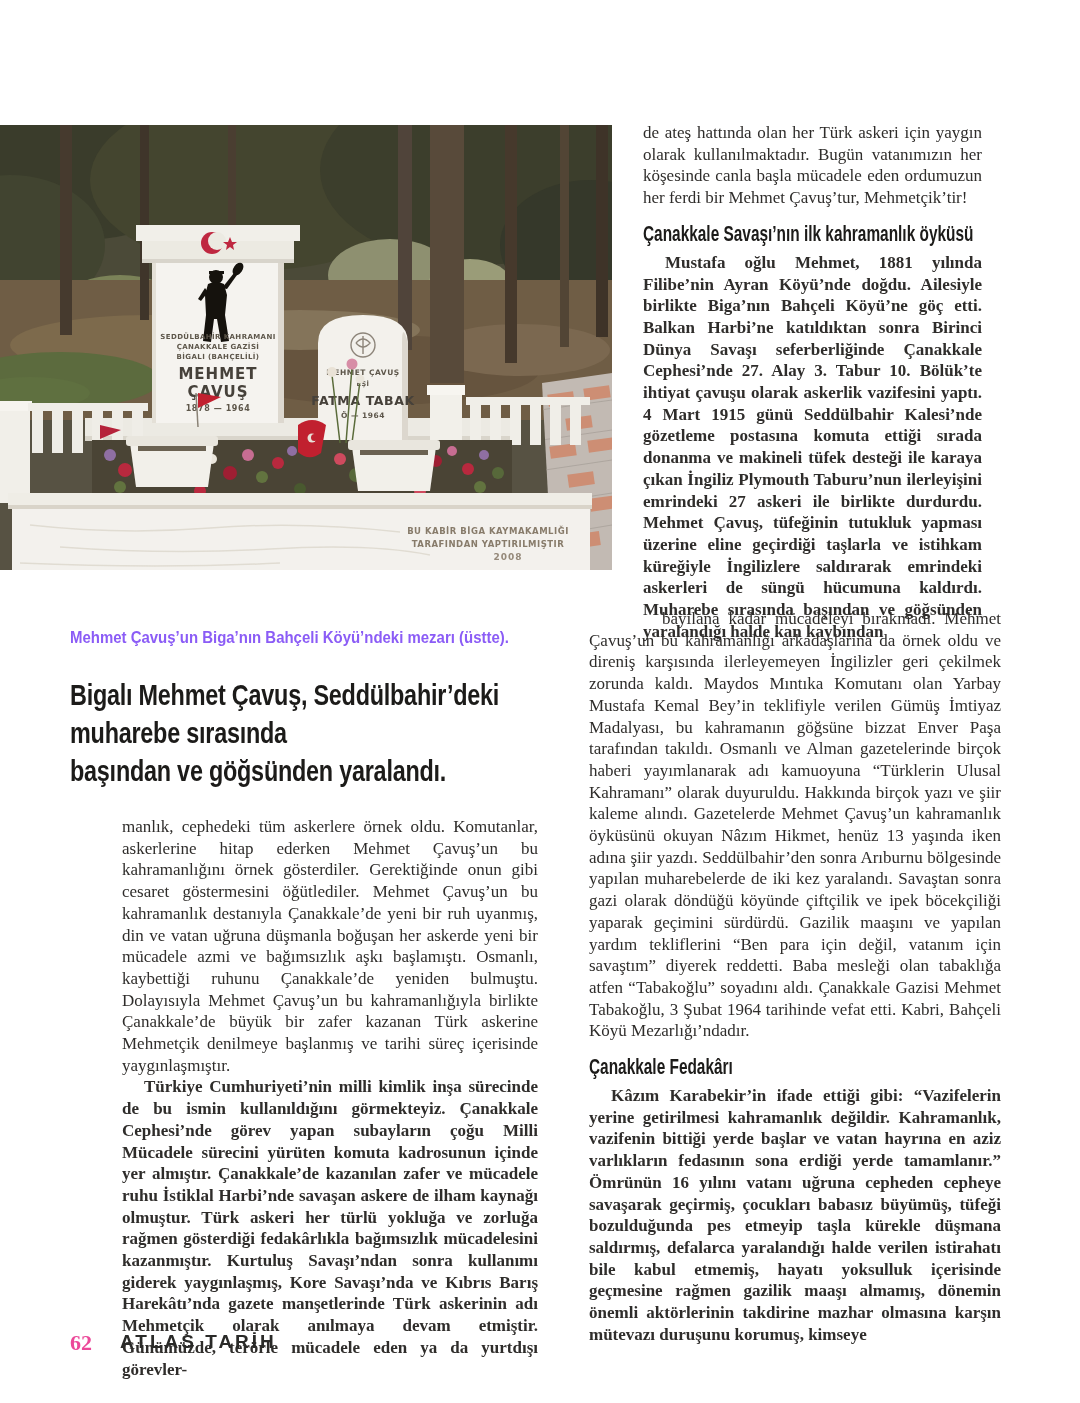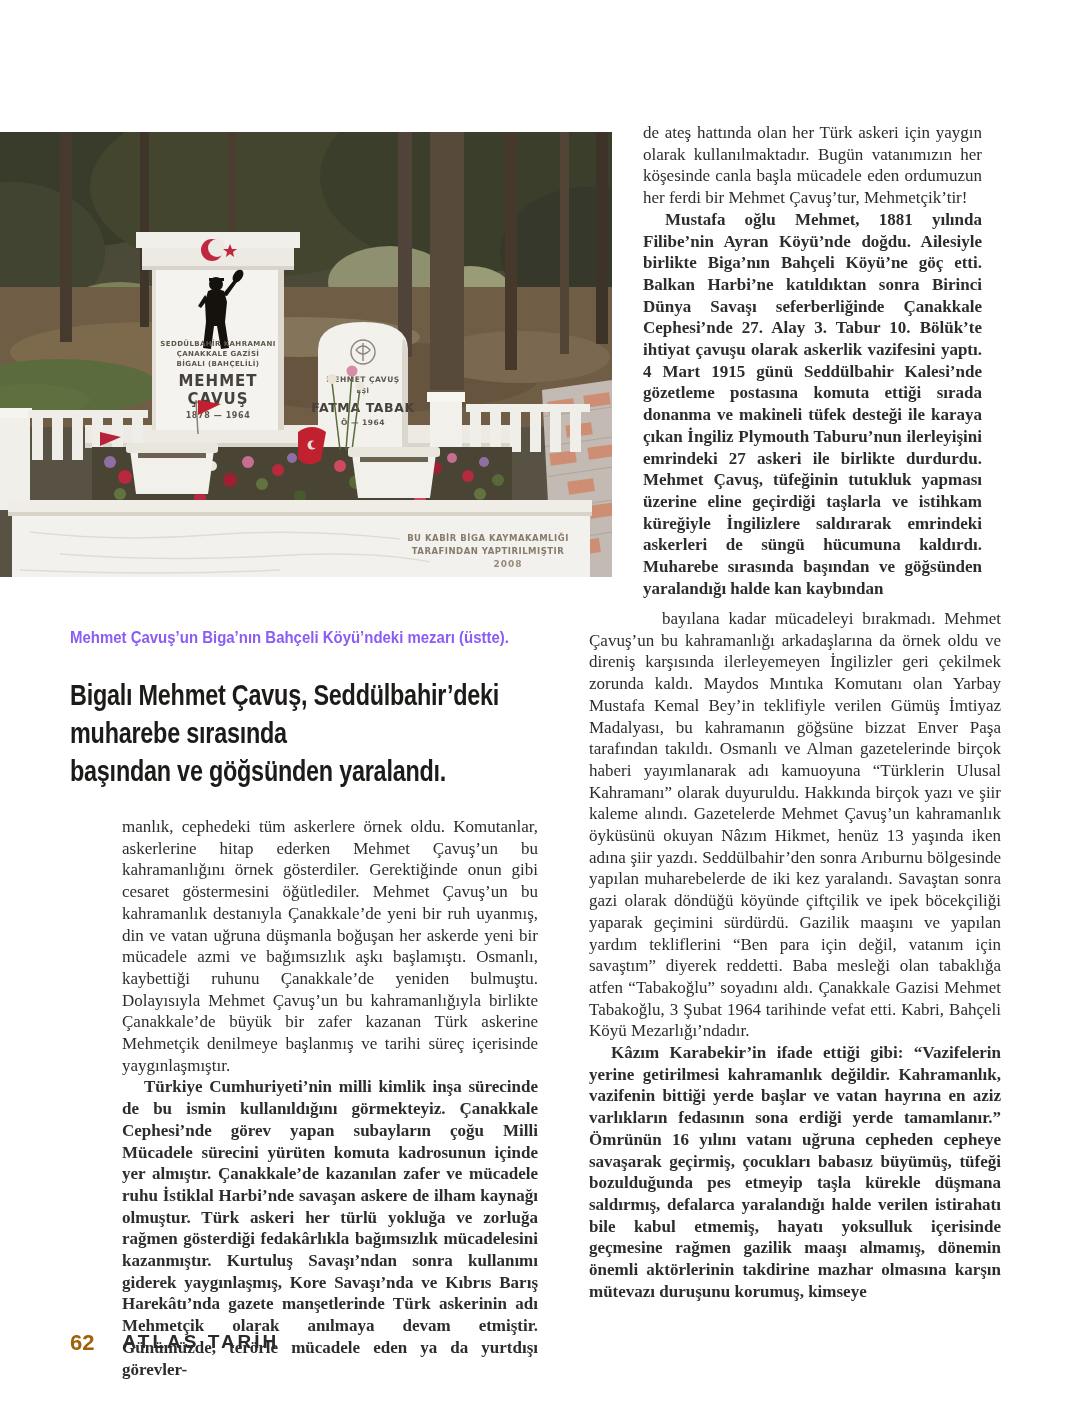"Çanakkale Savaşı’nın ilk kahramanlık" h2.sechead { html: none -> <h2><span>Çanakkale Savaşı’nın ilk kahramanlık öyküsü</span></h2> }
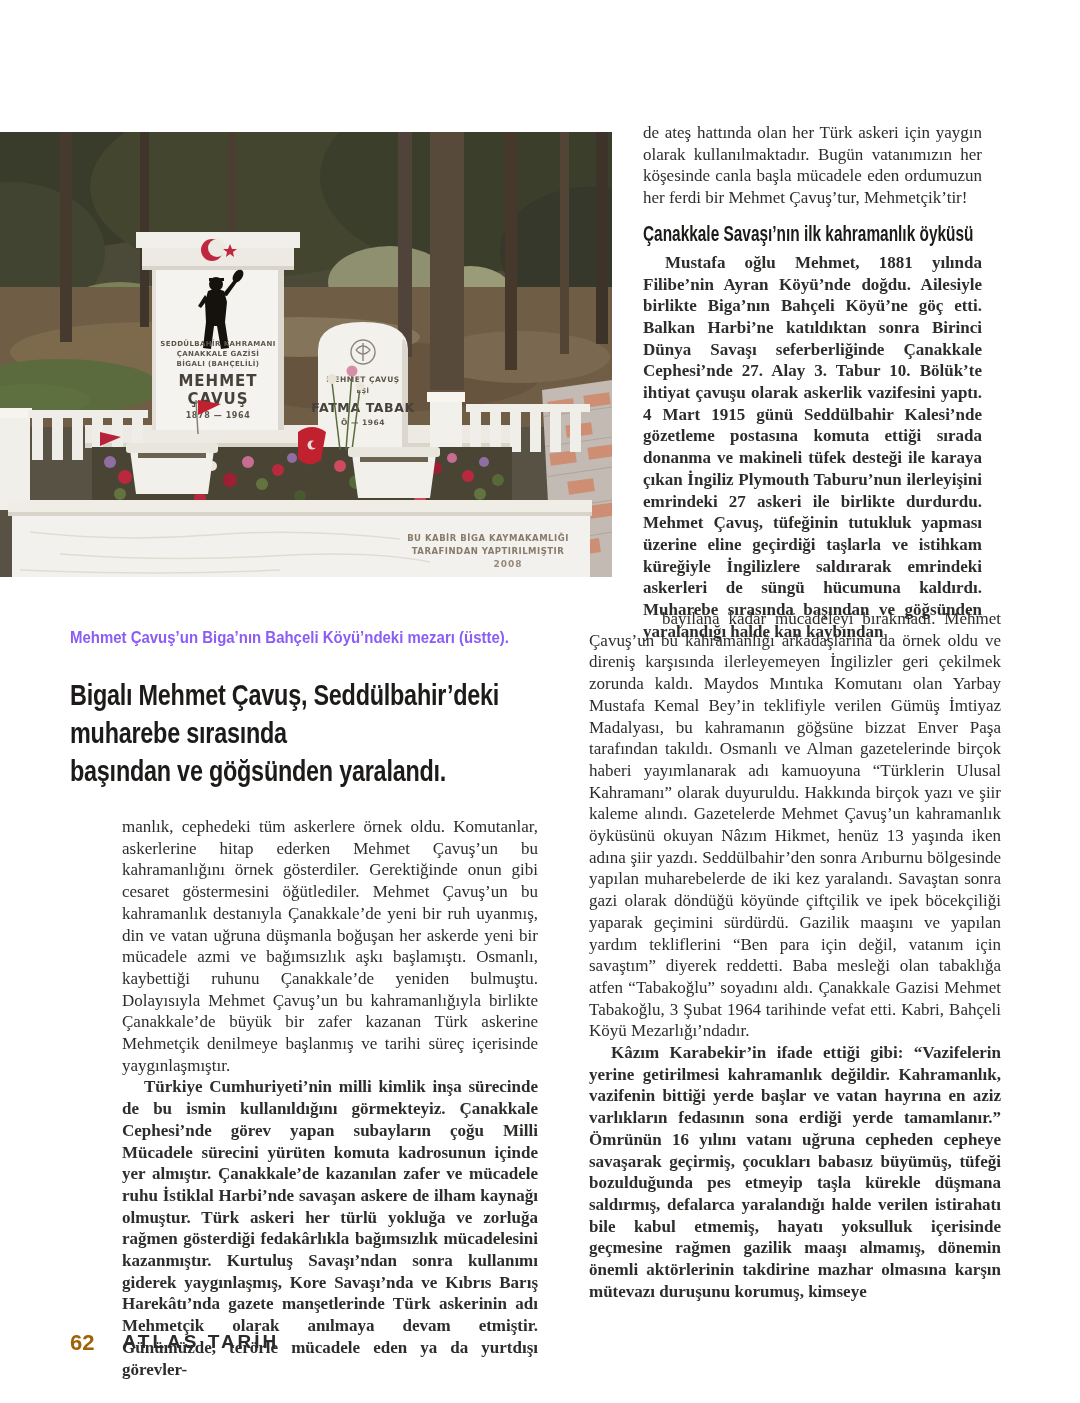"SEDDÜLBAHİR KAHRAMANI" .photo { top: 132px -> 125px }
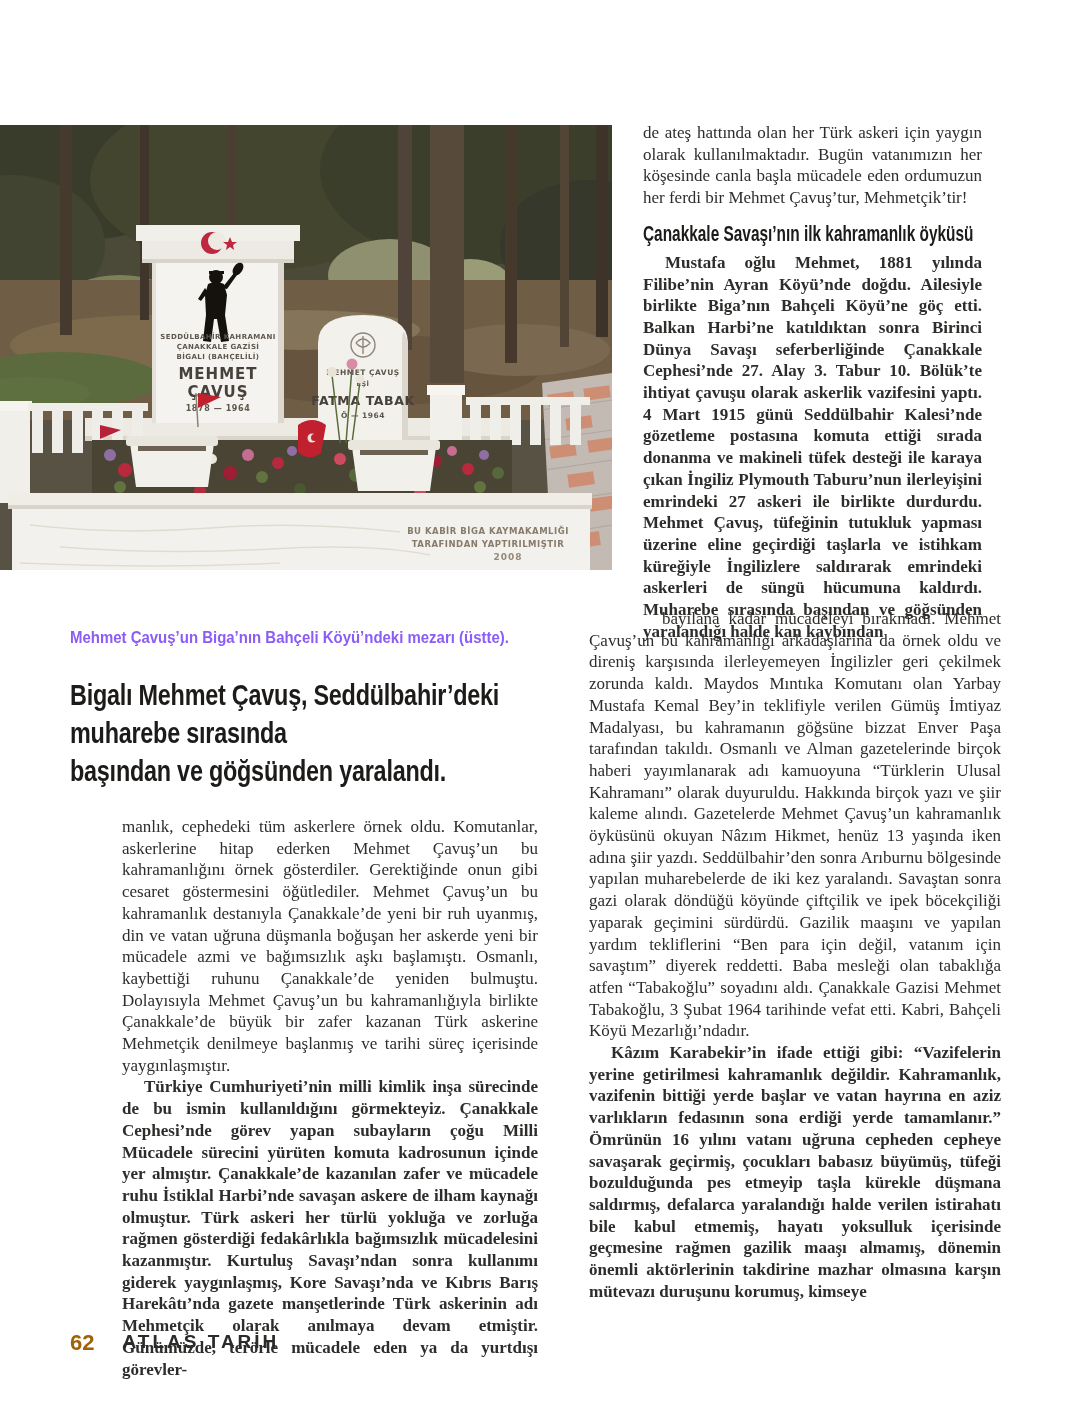"Çanakkale Fedakârı" h2.sechead { html: none -> <h2><span>Çanakkale Fedakârı</span></h2> }
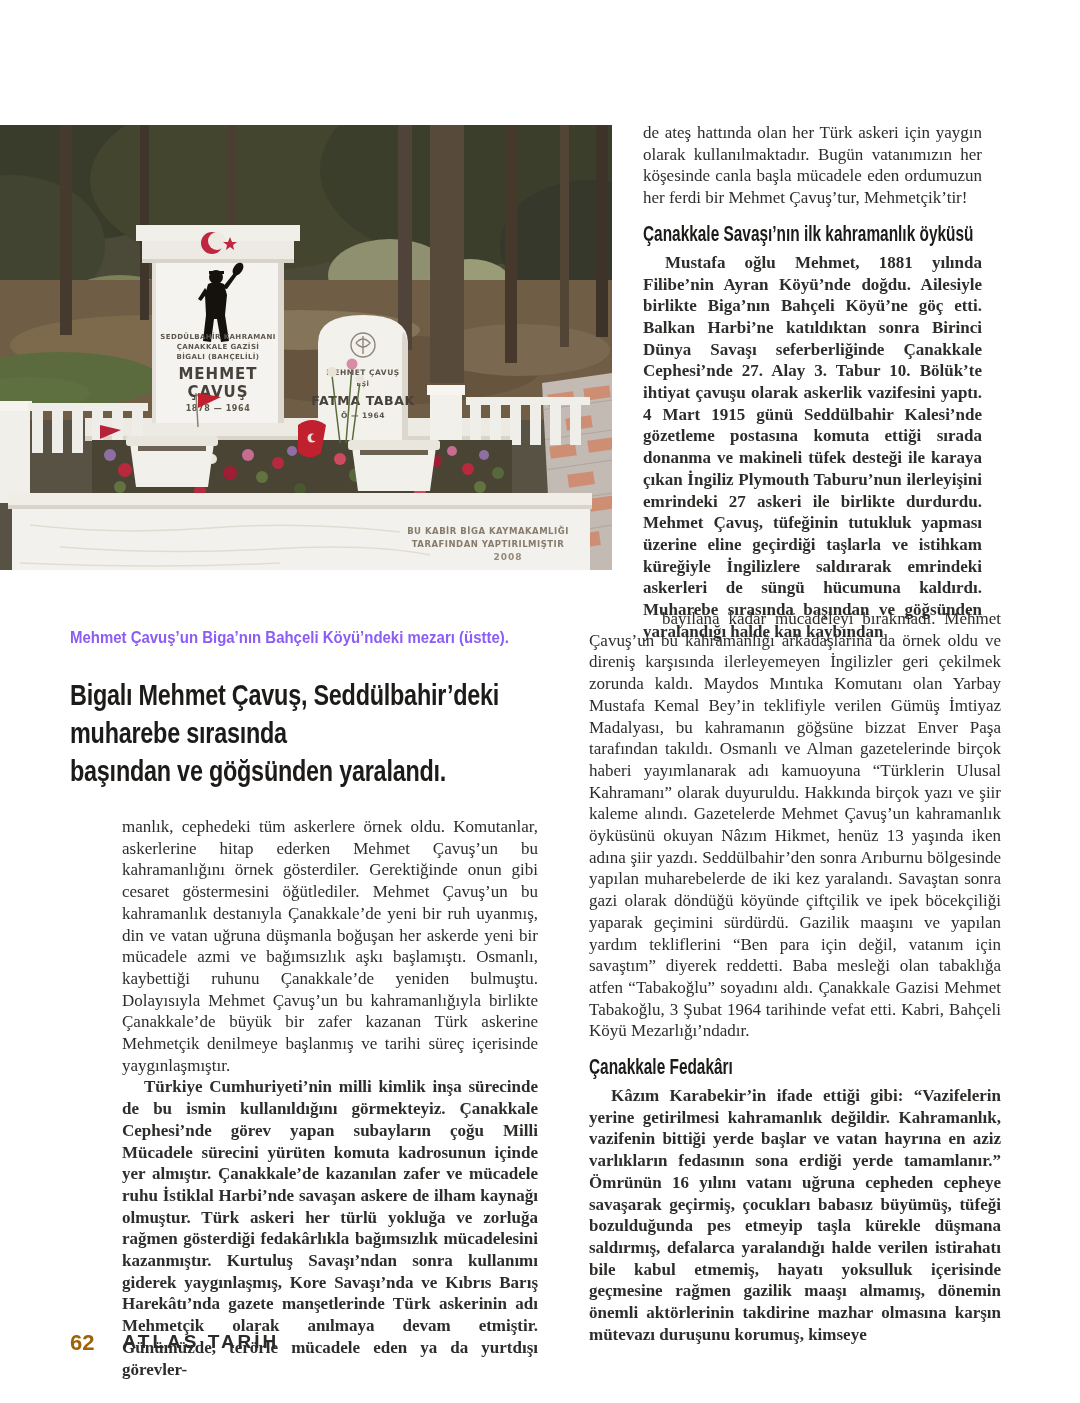"62" .pnum { color: #a16207 -> #ec4899; font-family: Liberation Sans, sans-serif -> Liberation Serif, serif }
